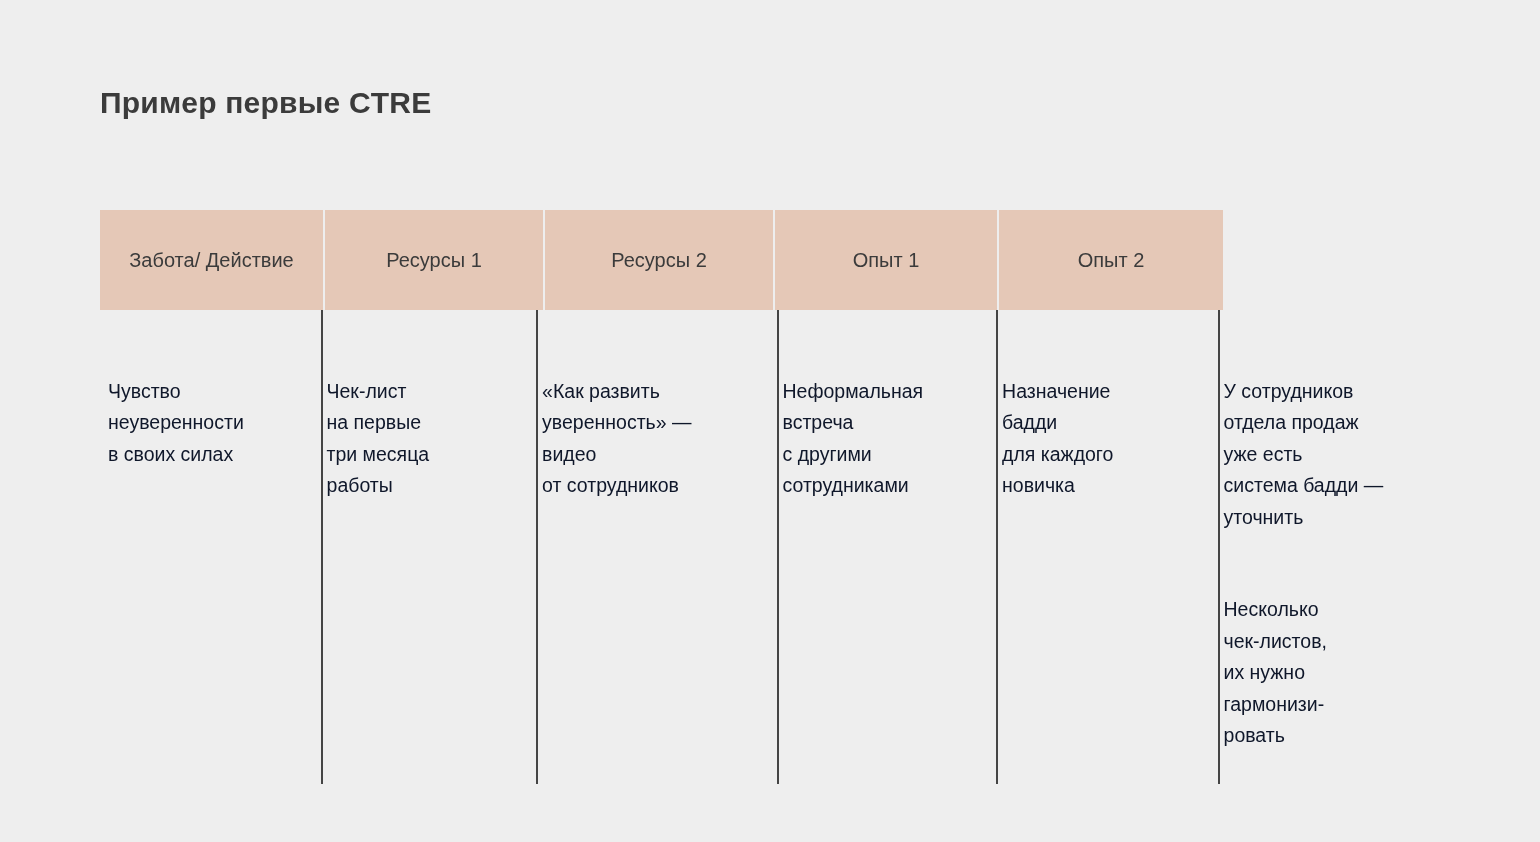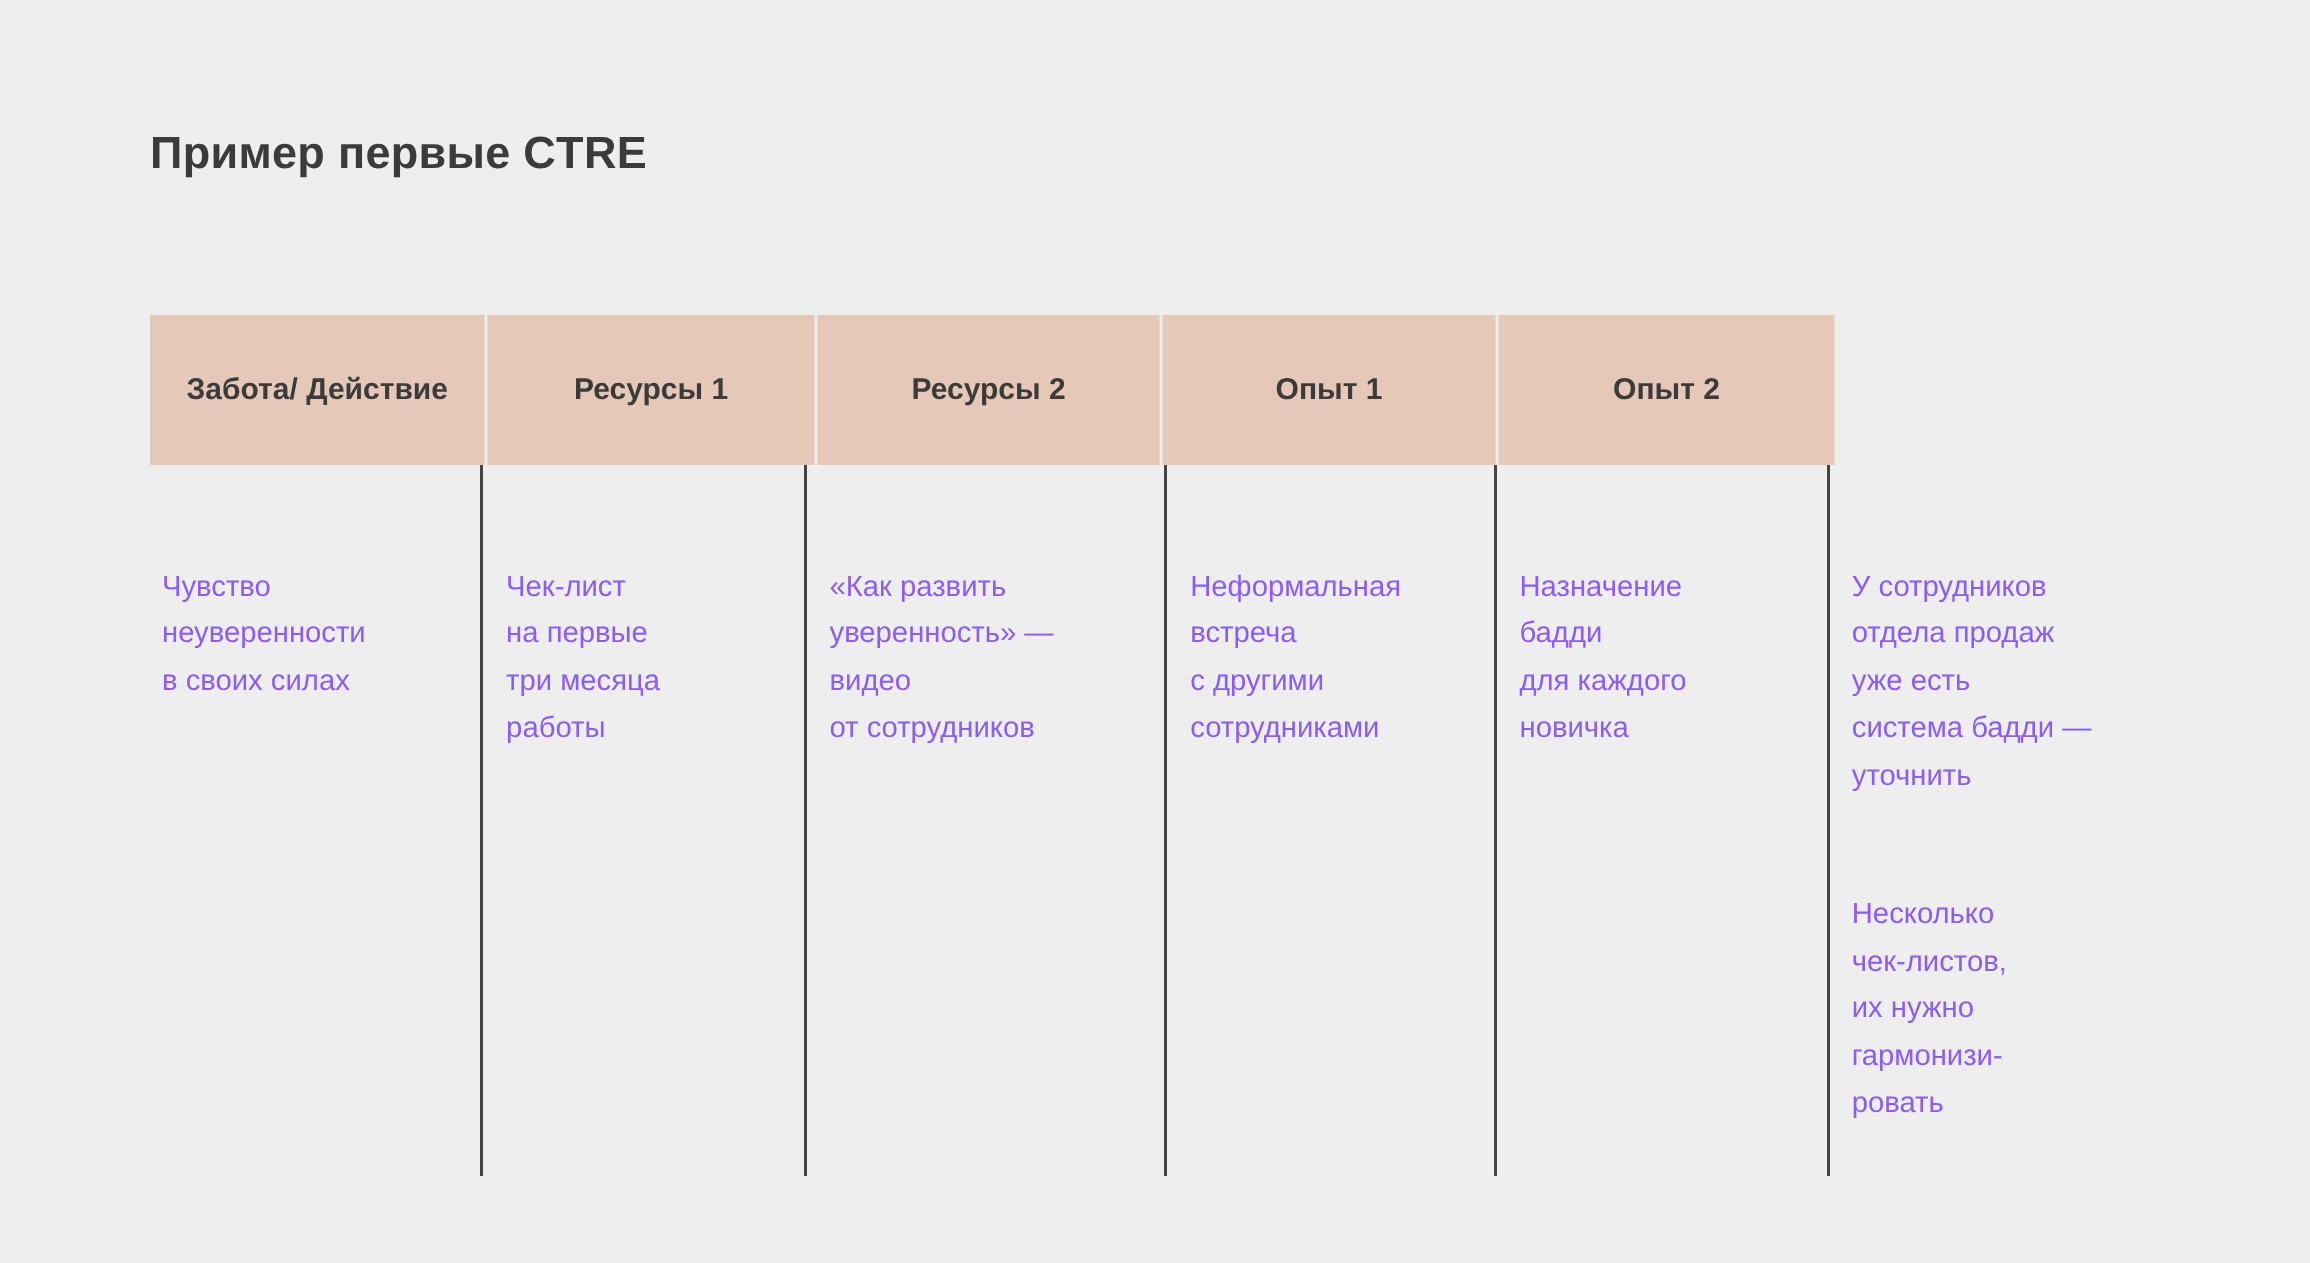"Забота/ Действие" .hcell { font-weight: bold -> normal }
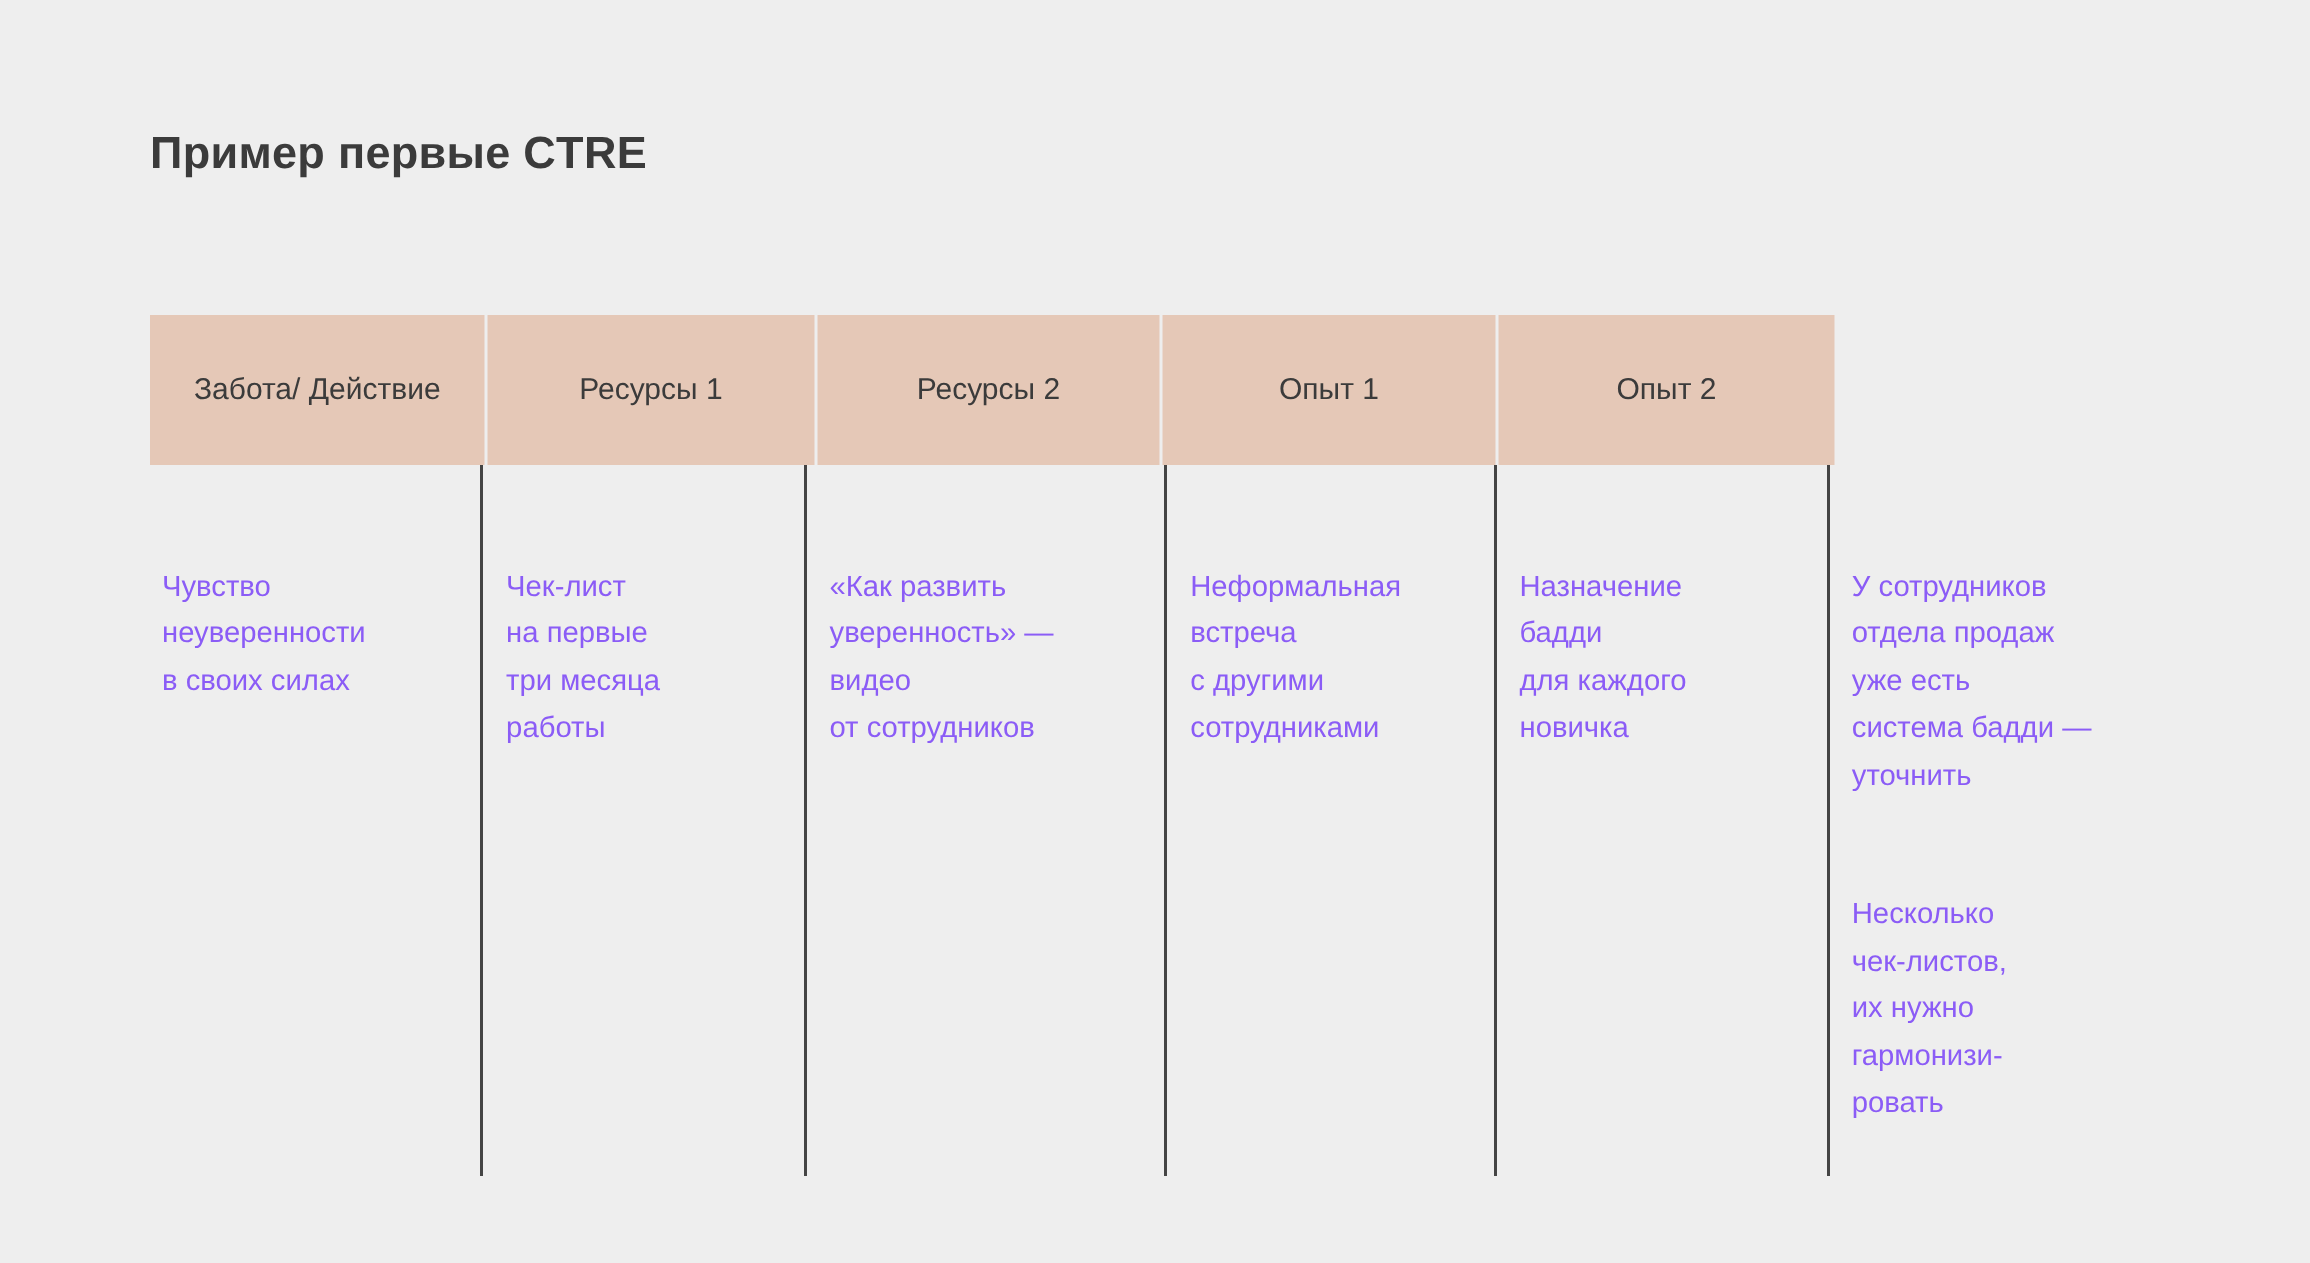"Чувство" .bcell { color: #8b5cf6 -> #0f172a }
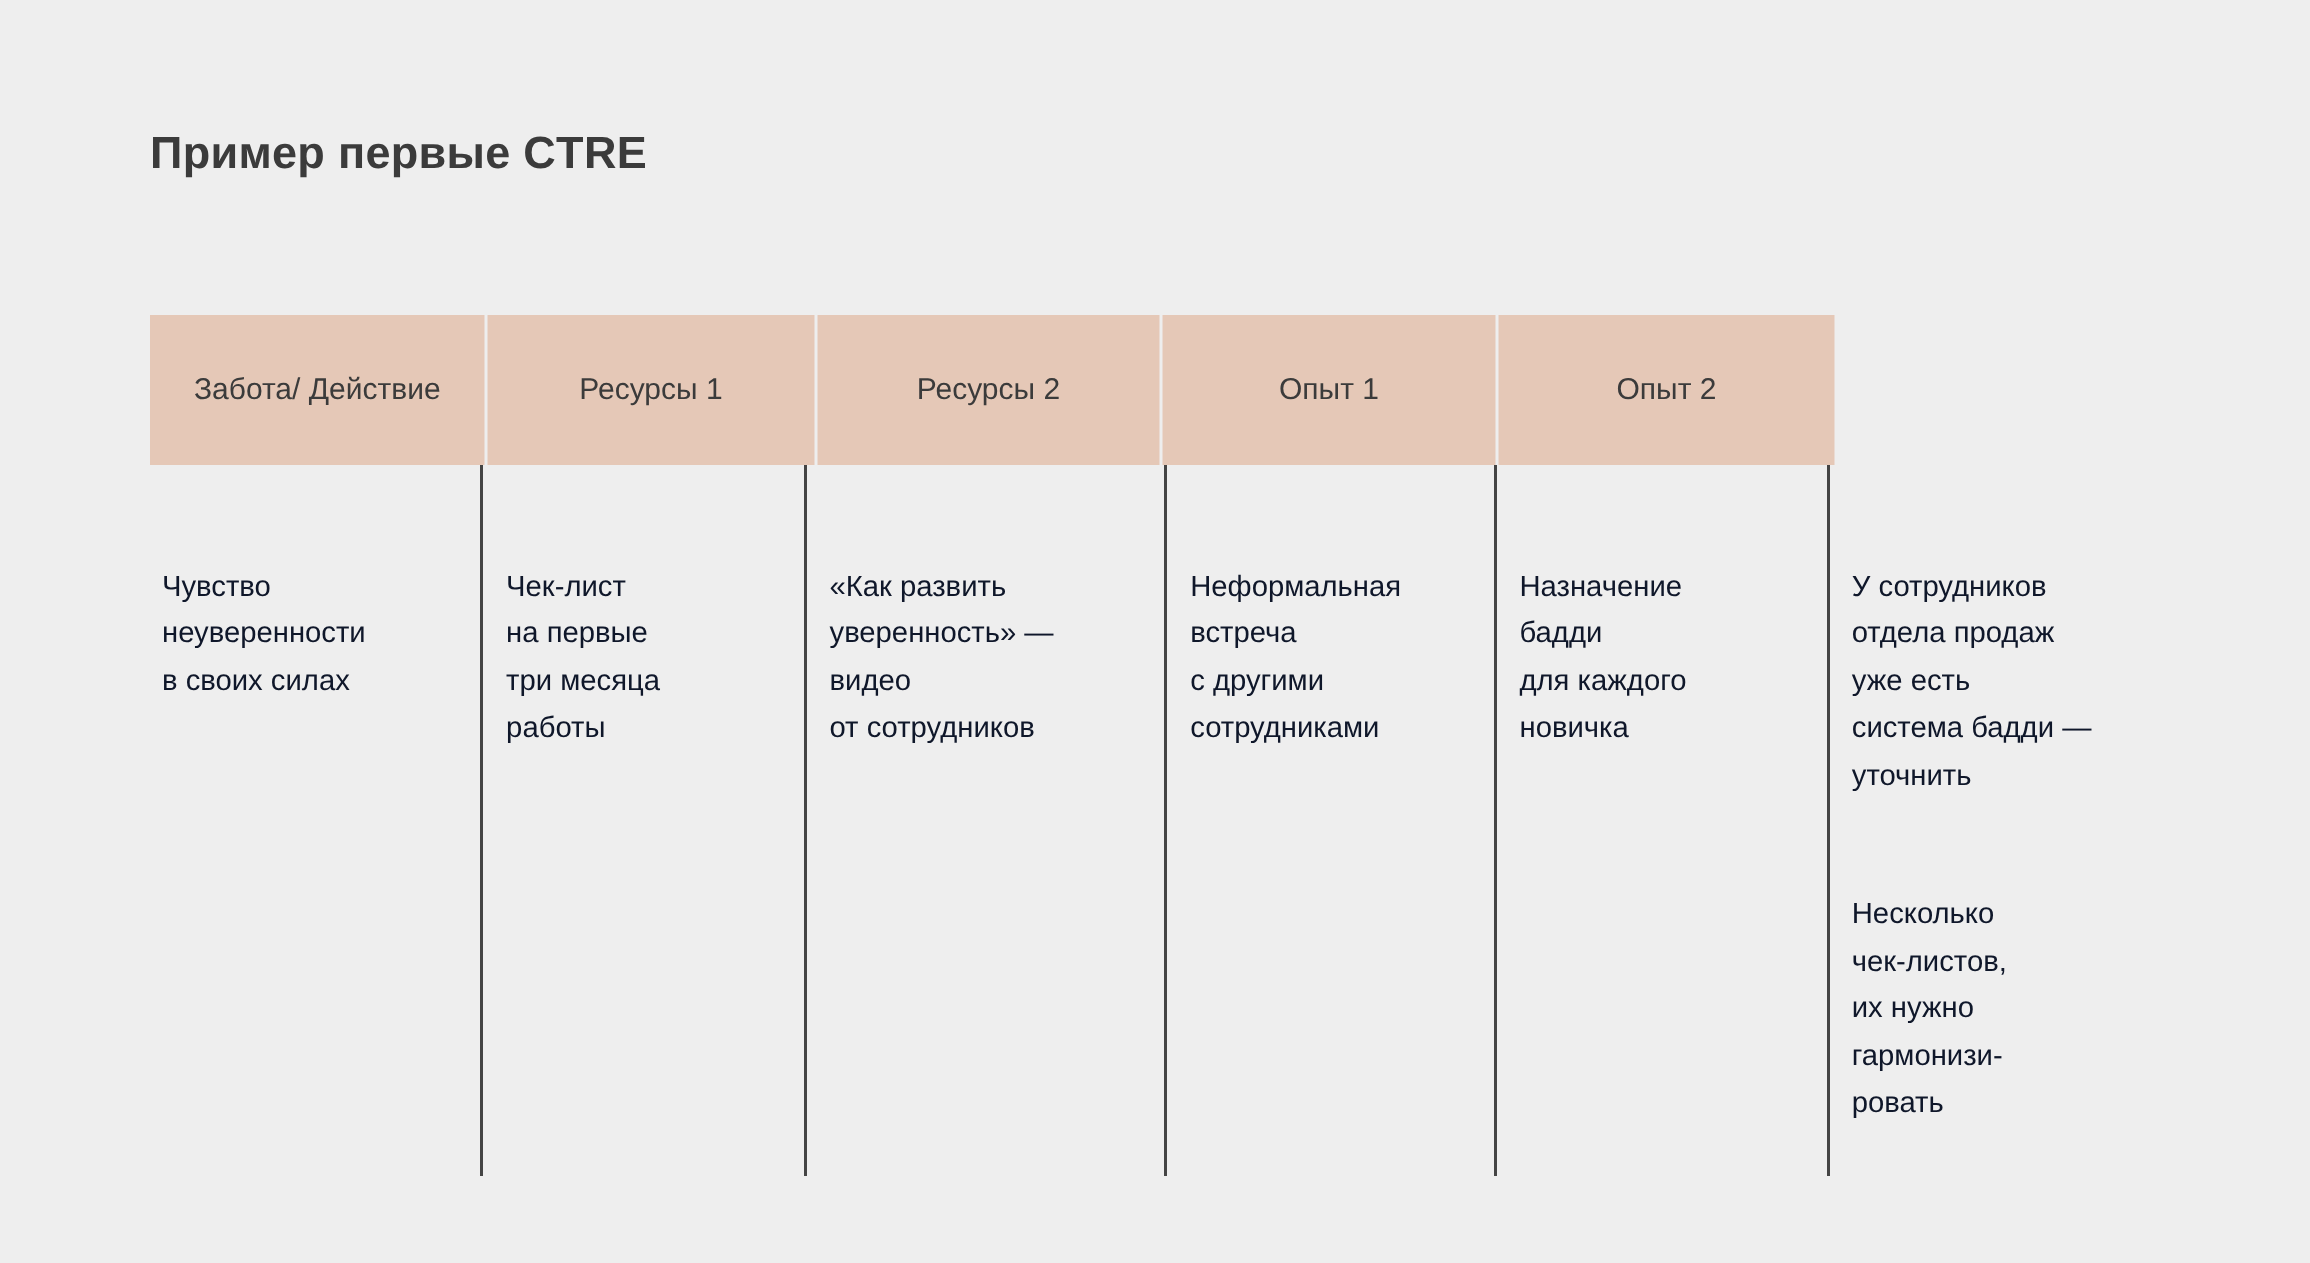"Чек-лист" .bcell + .bcell { padding-left: 15px -> 4px }
